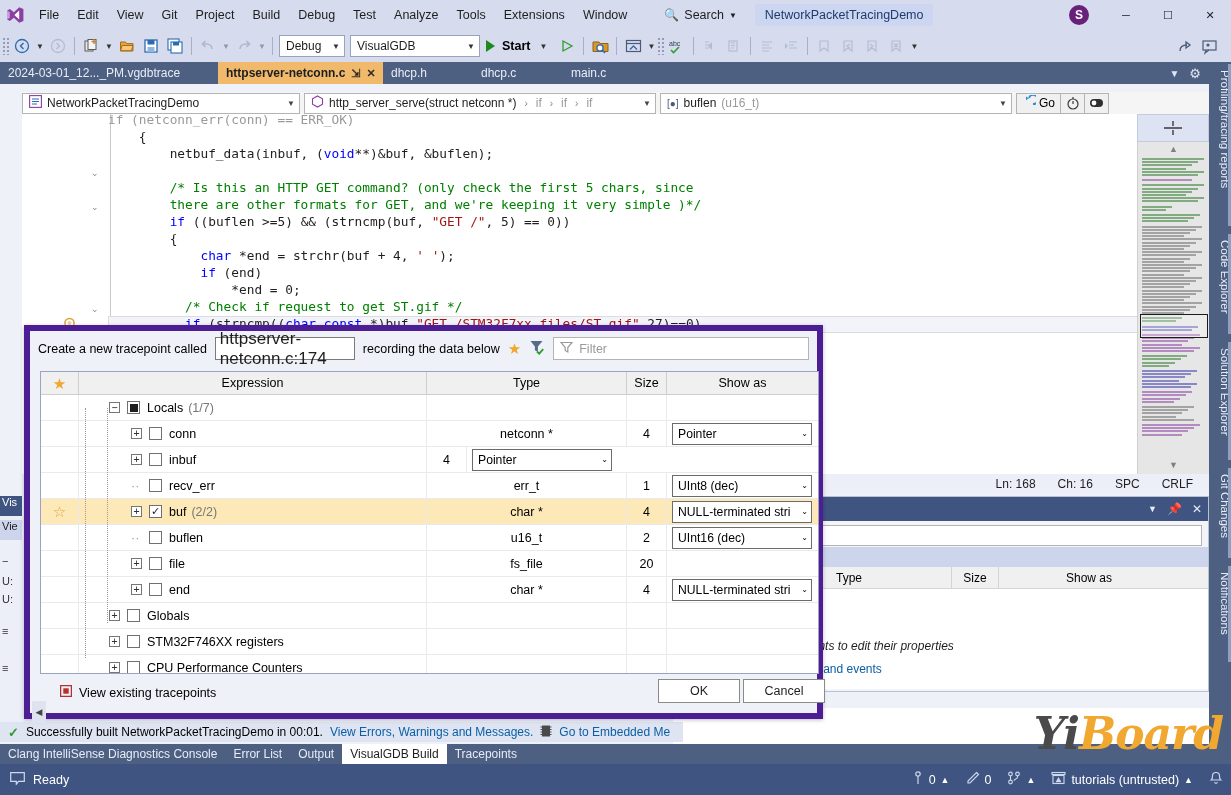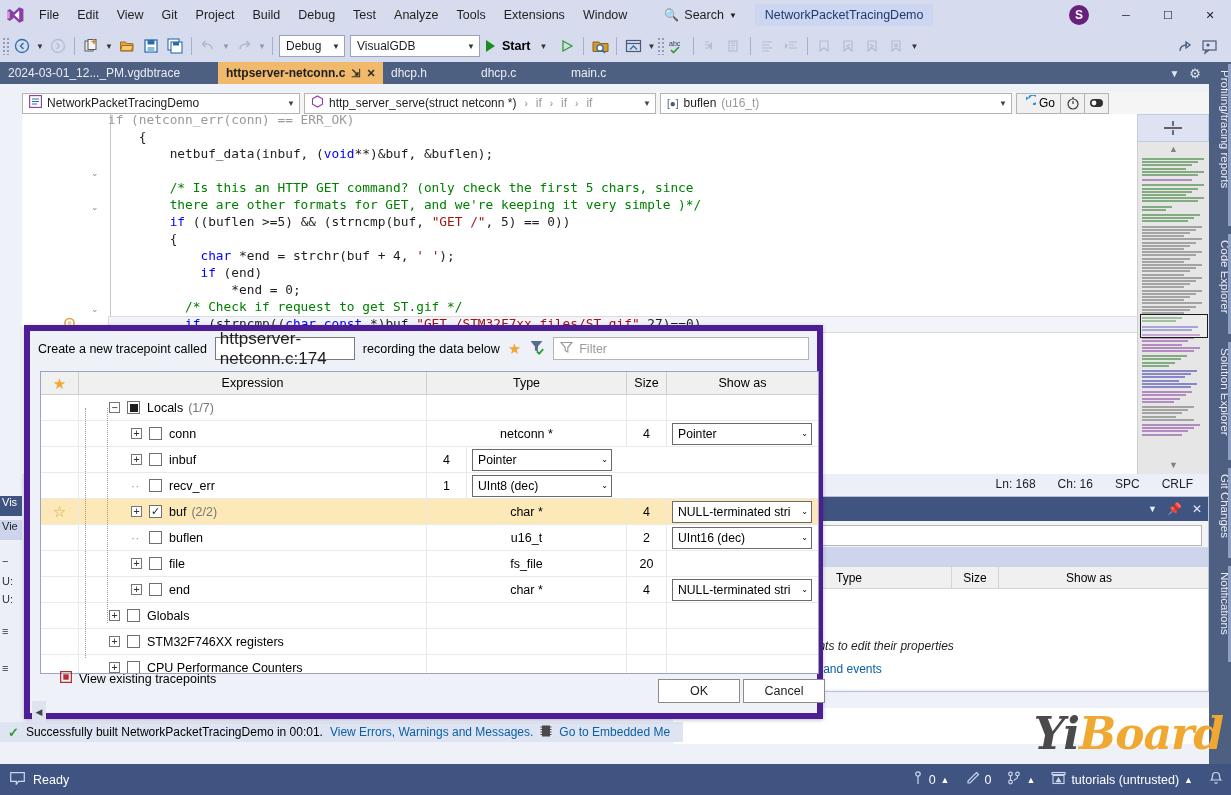"err_t" div.gc-type { html: none -> <div>err_t</div> }
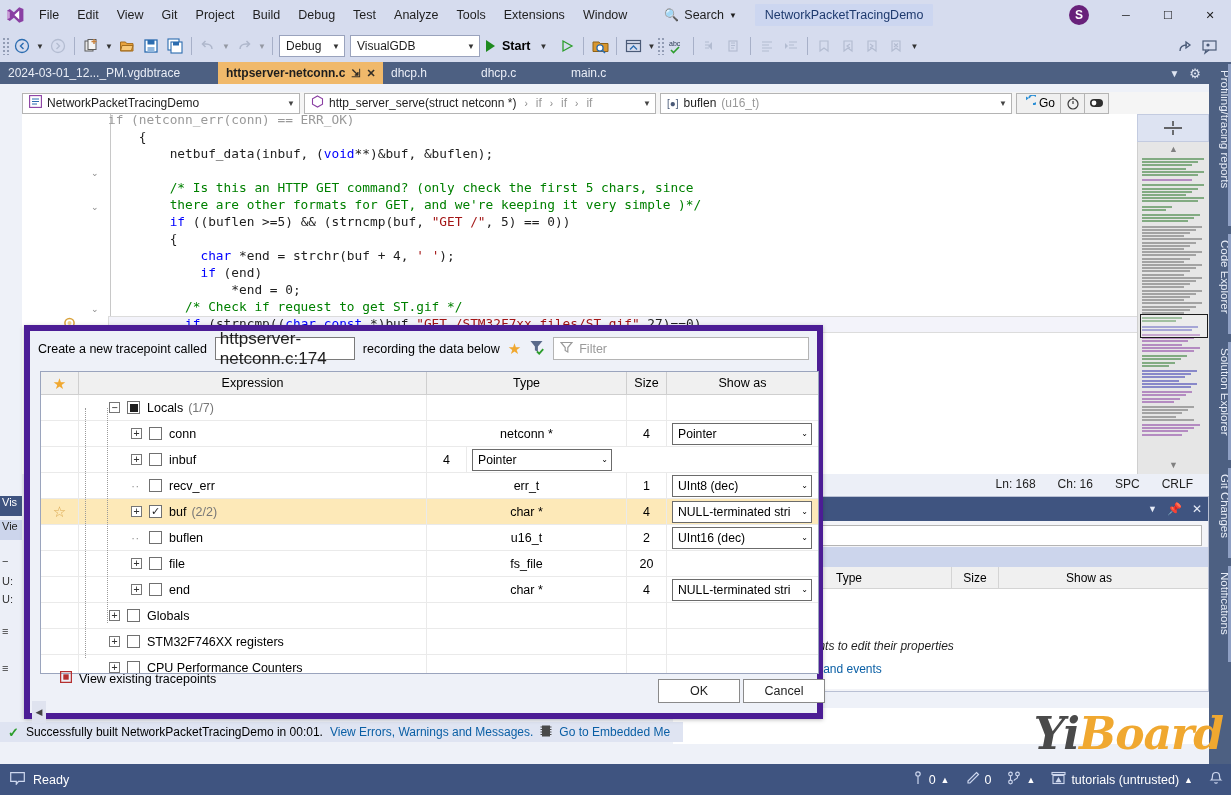"View existing tracepoints" .vet-chk { top: 3px -> 17px }
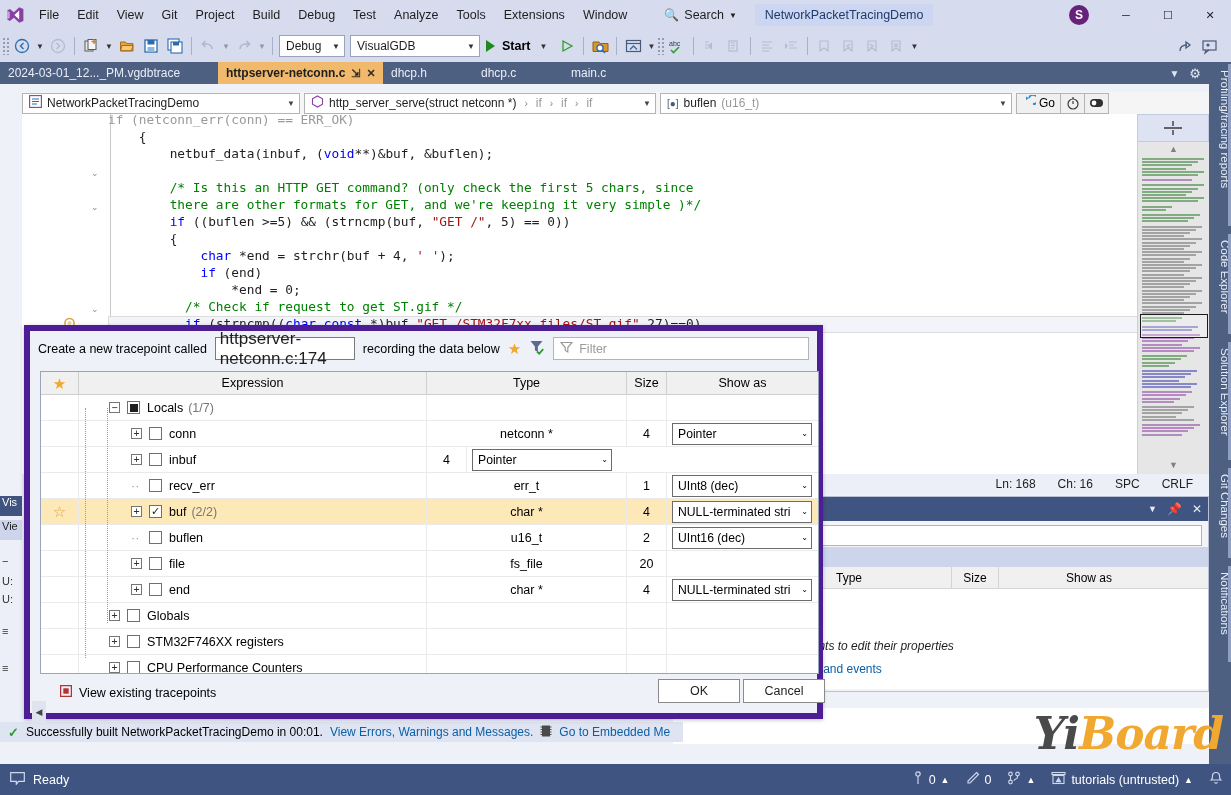"Clang IntelliSense Diagnostics Console" div.bottomtabs { html: none -> <div> <div>Clang IntelliSense Diagnostics Console</div> <div>Error List</div> <div>Output</div> <div>VisualGDB Build</div> <div>Tracepoints</div> </div> }
